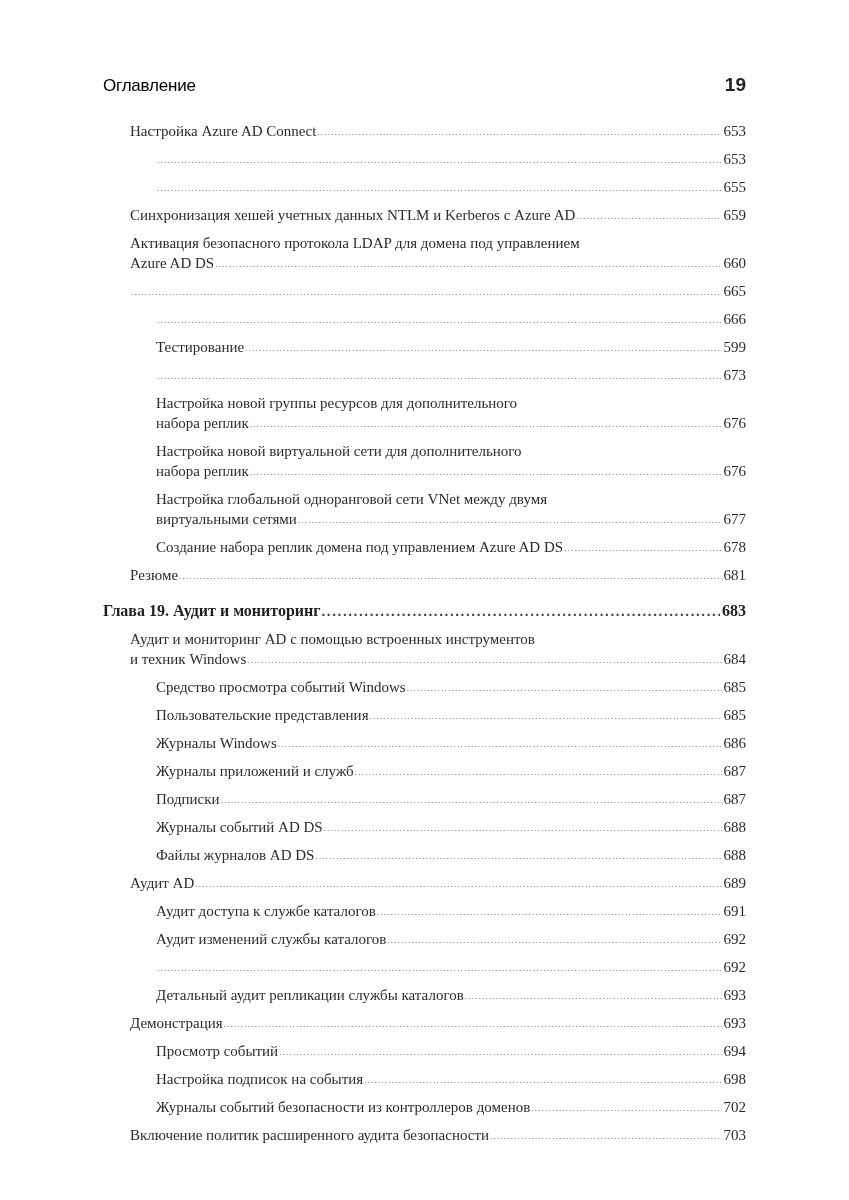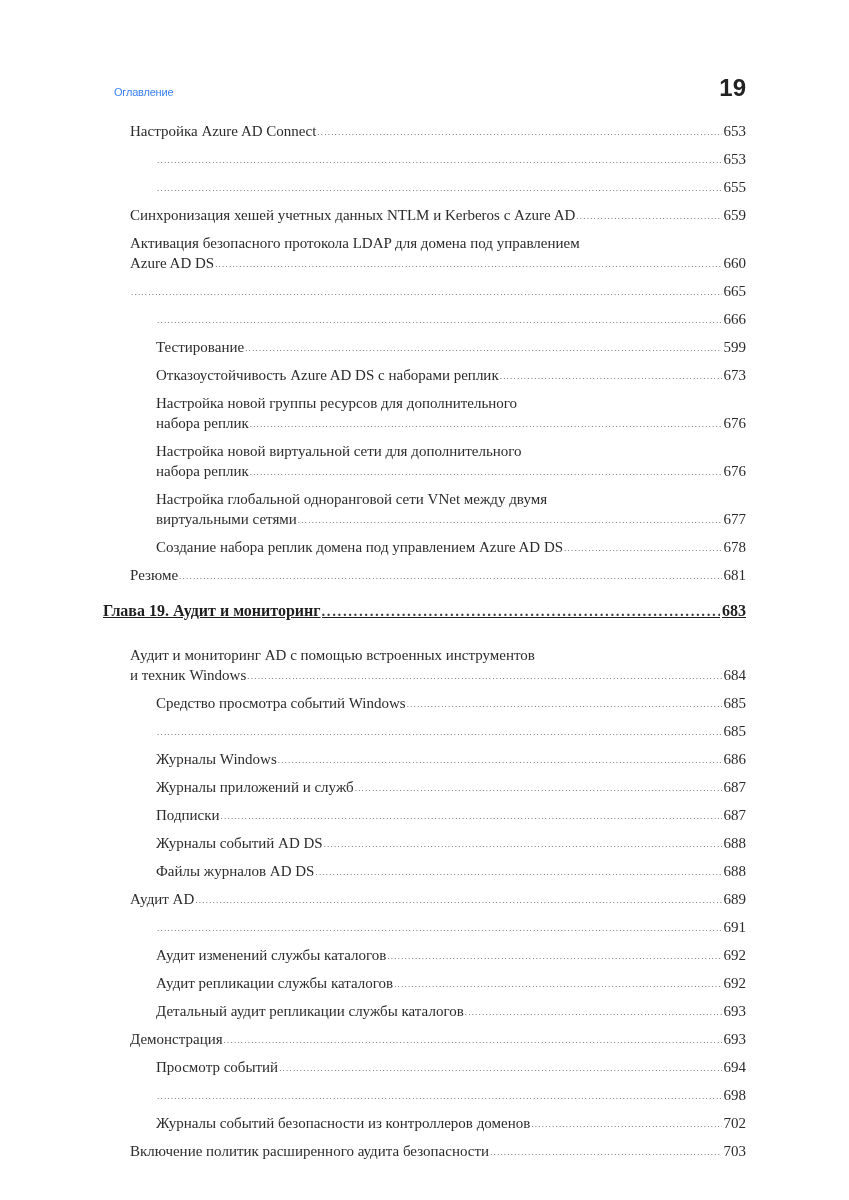"Оглавление" .head-title { color: #3b82f6 -> #000000; font-size: 11px -> 17px; margin-left: 11px -> none }
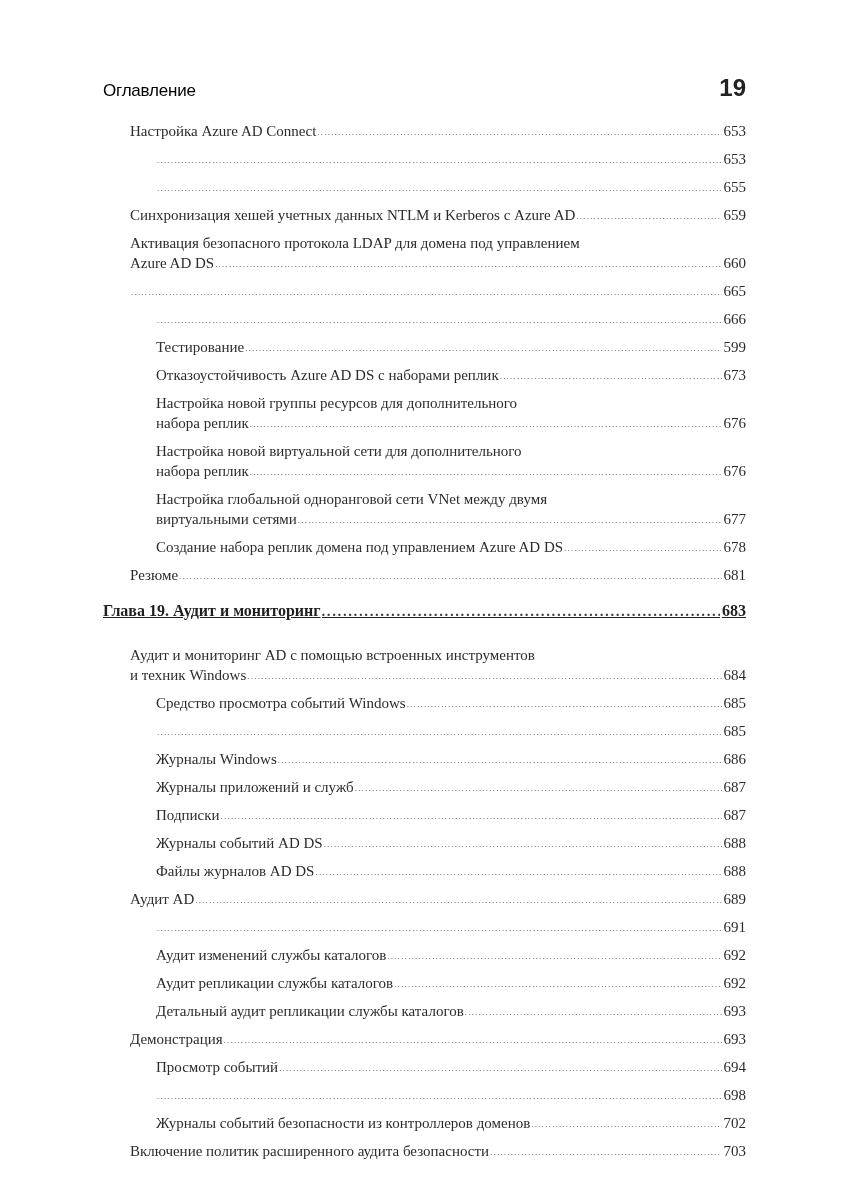"19" .head-page { font-size: 24px -> 19px }
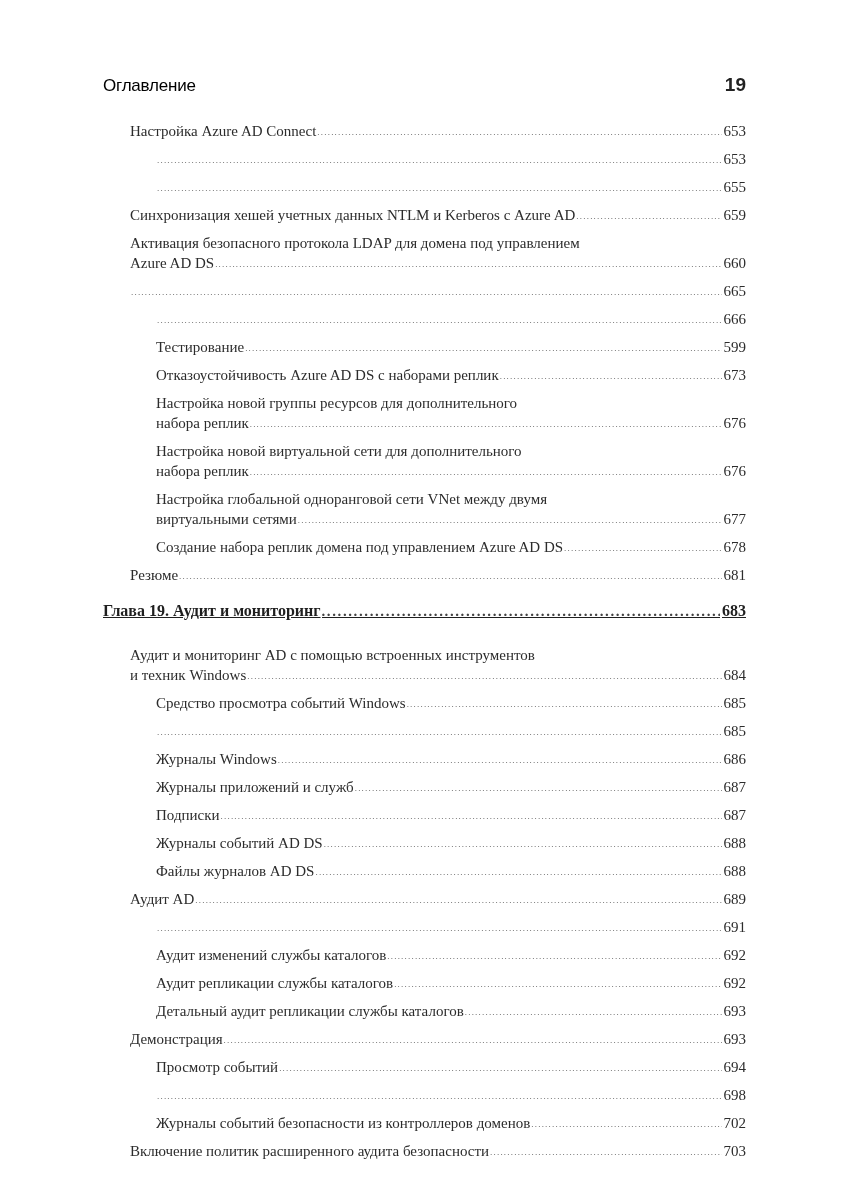"Отказоустойчивость Azure AD DS с" span.txt { html: <span>Отказоустойчивость Azure AD DS с наборами реплик</span> -> none }
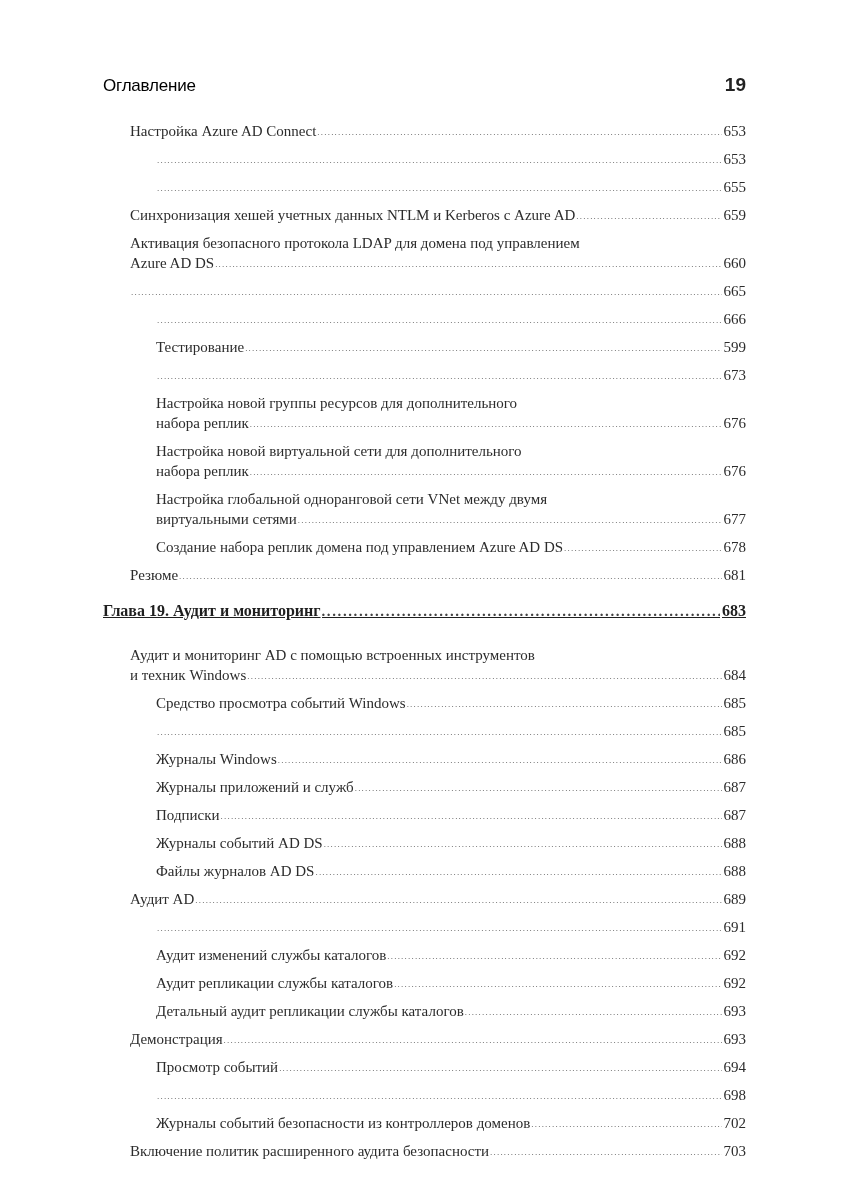"Глава 19. Аудит и мониторинг" .entry.chapter { margin-bottom: 24px -> 8px; text-decoration: underline -> none }
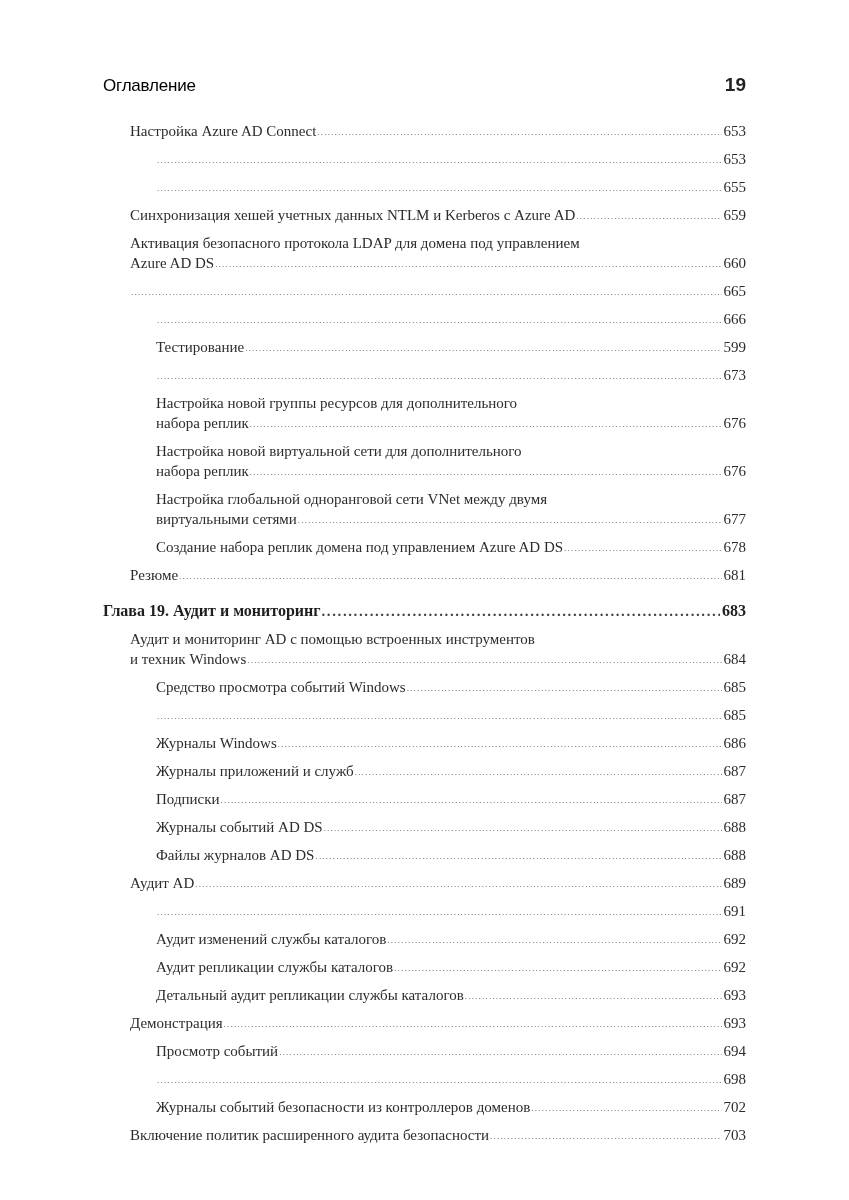"Пользовательские представления" span.txt { html: none -> <span>Пользовательские представления</span> }
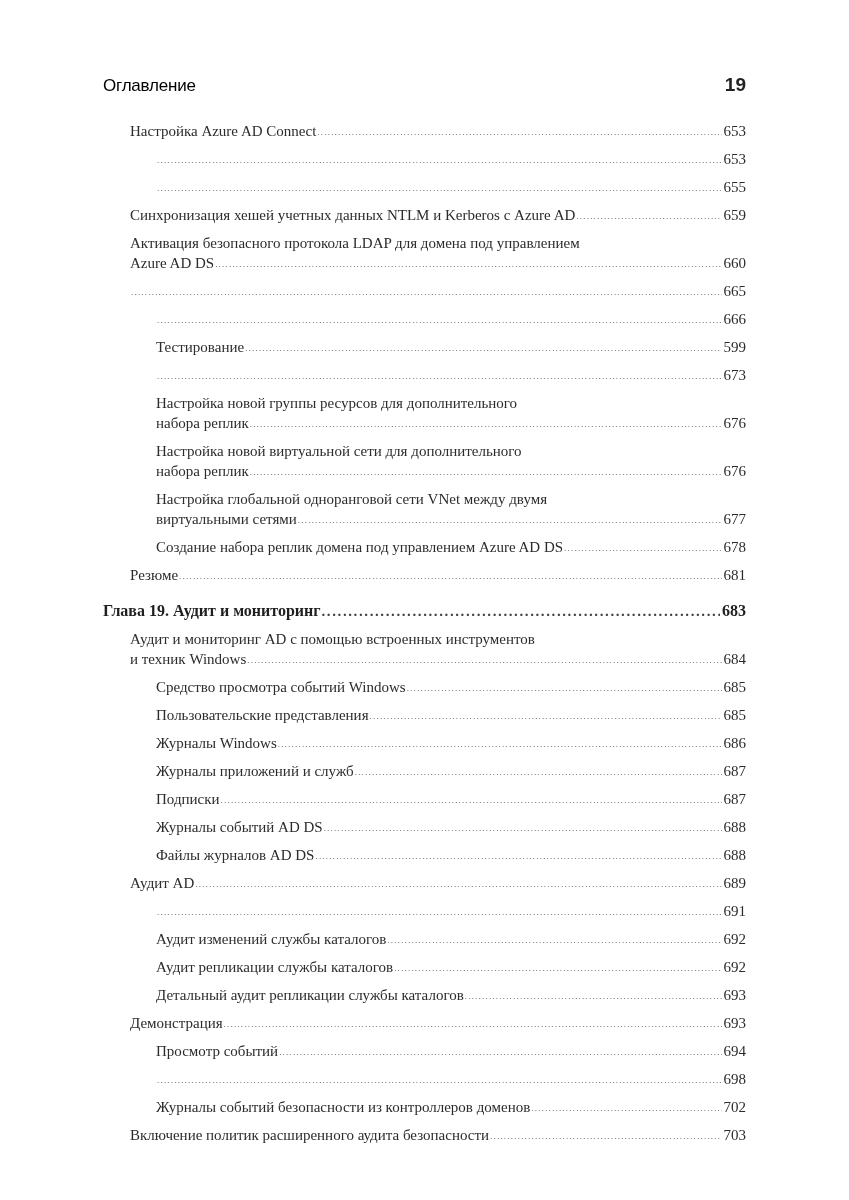"Аудит доступа к службе каталогов" span.txt { html: none -> <span>Аудит доступа к службе каталогов</span> }
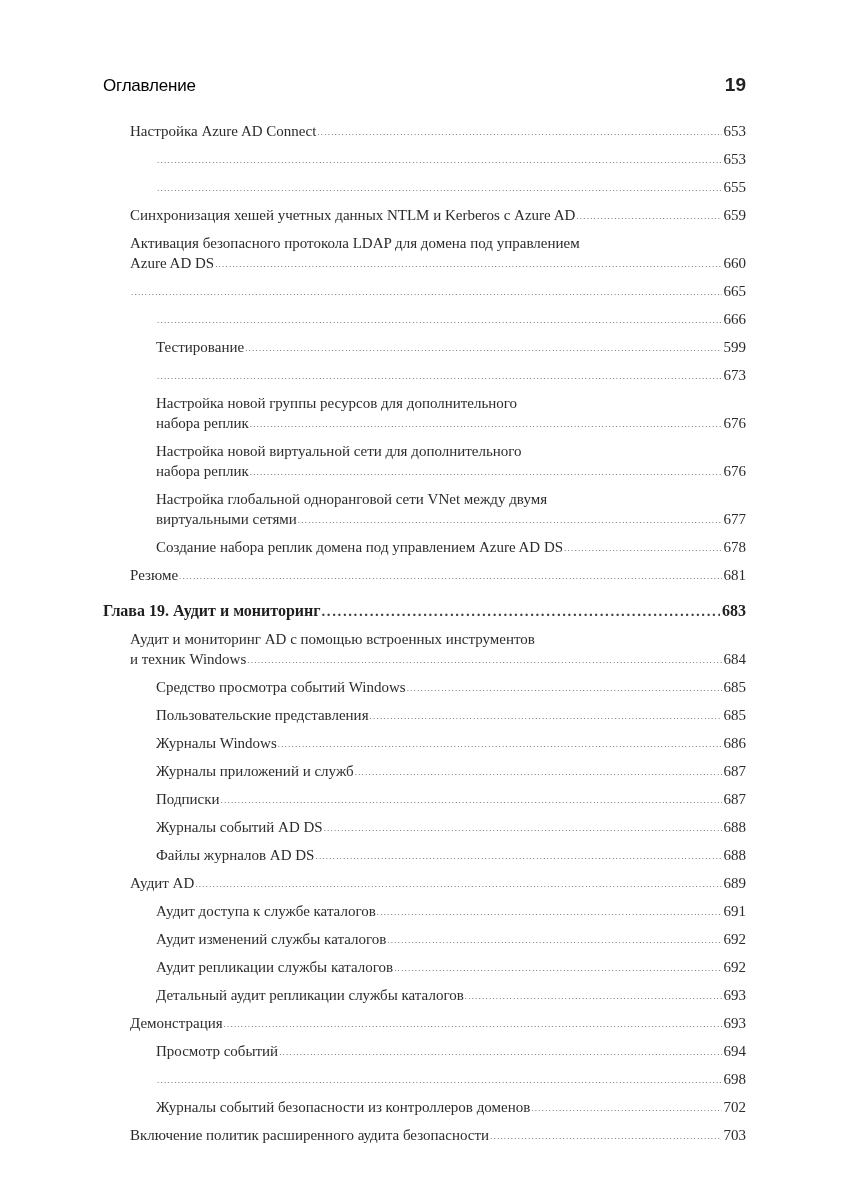"Аудит репликации службы каталогов" span.txt { html: <span>Аудит репликации службы каталогов</span> -> none }
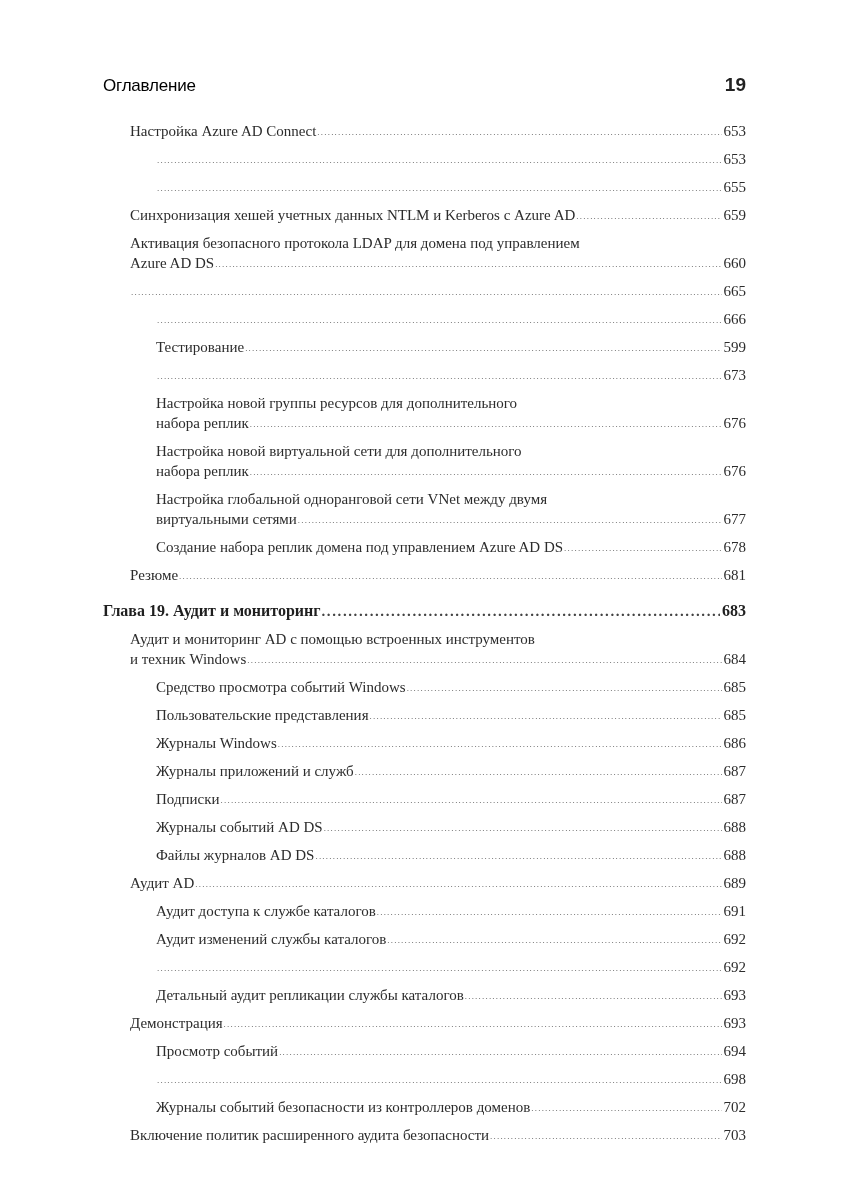"Настройка подписок на события" span.txt { html: none -> <span>Настройка подписок на события</span> }
